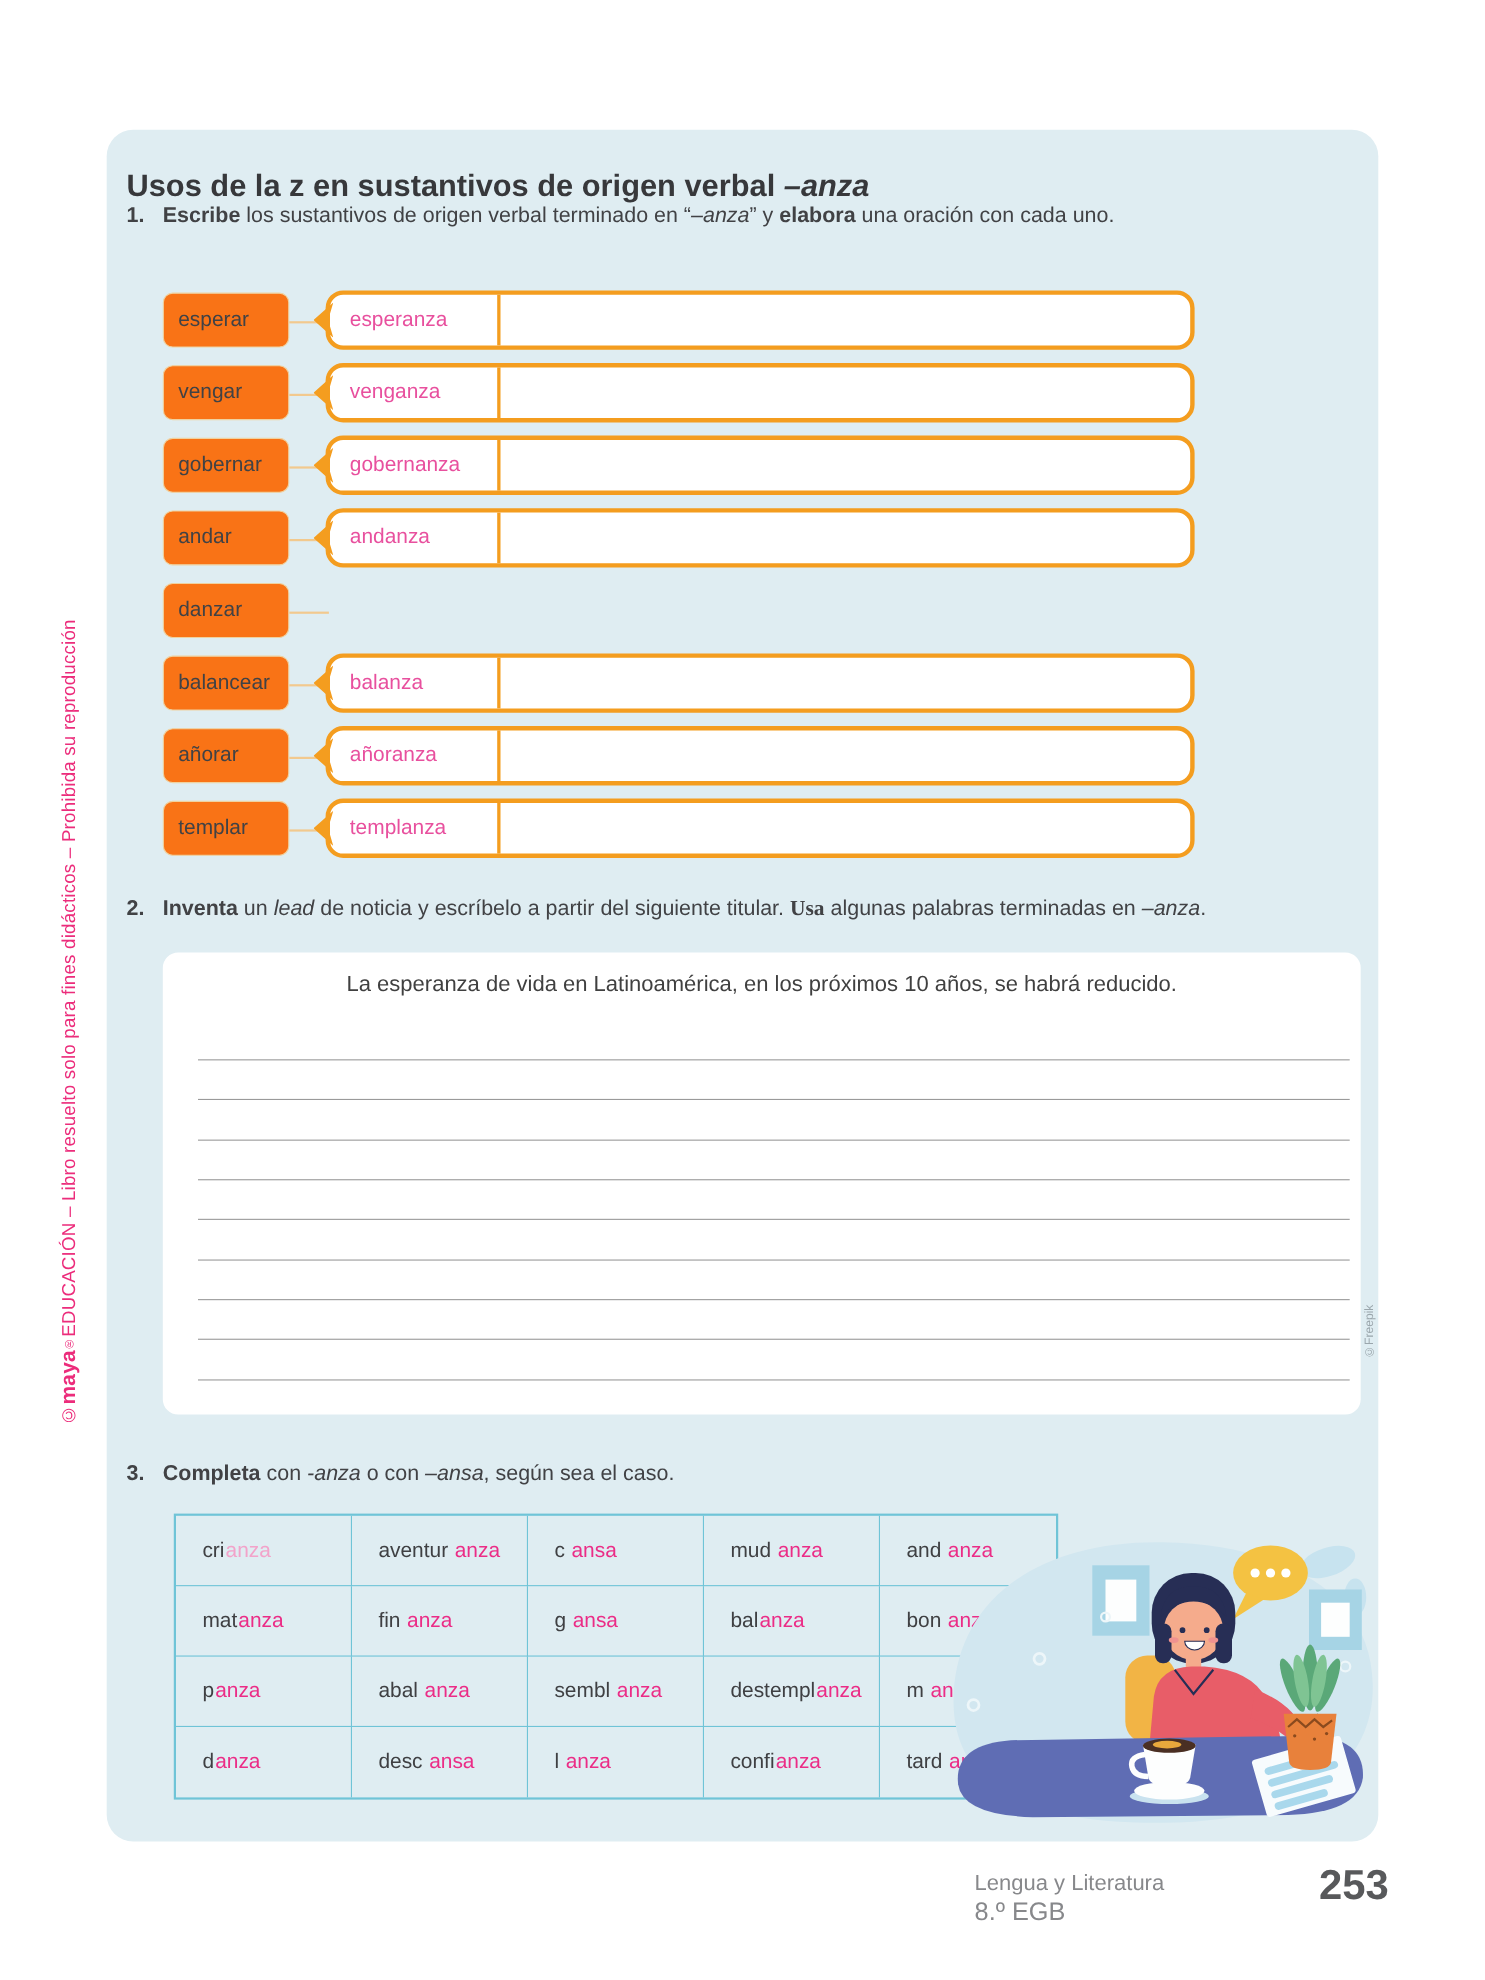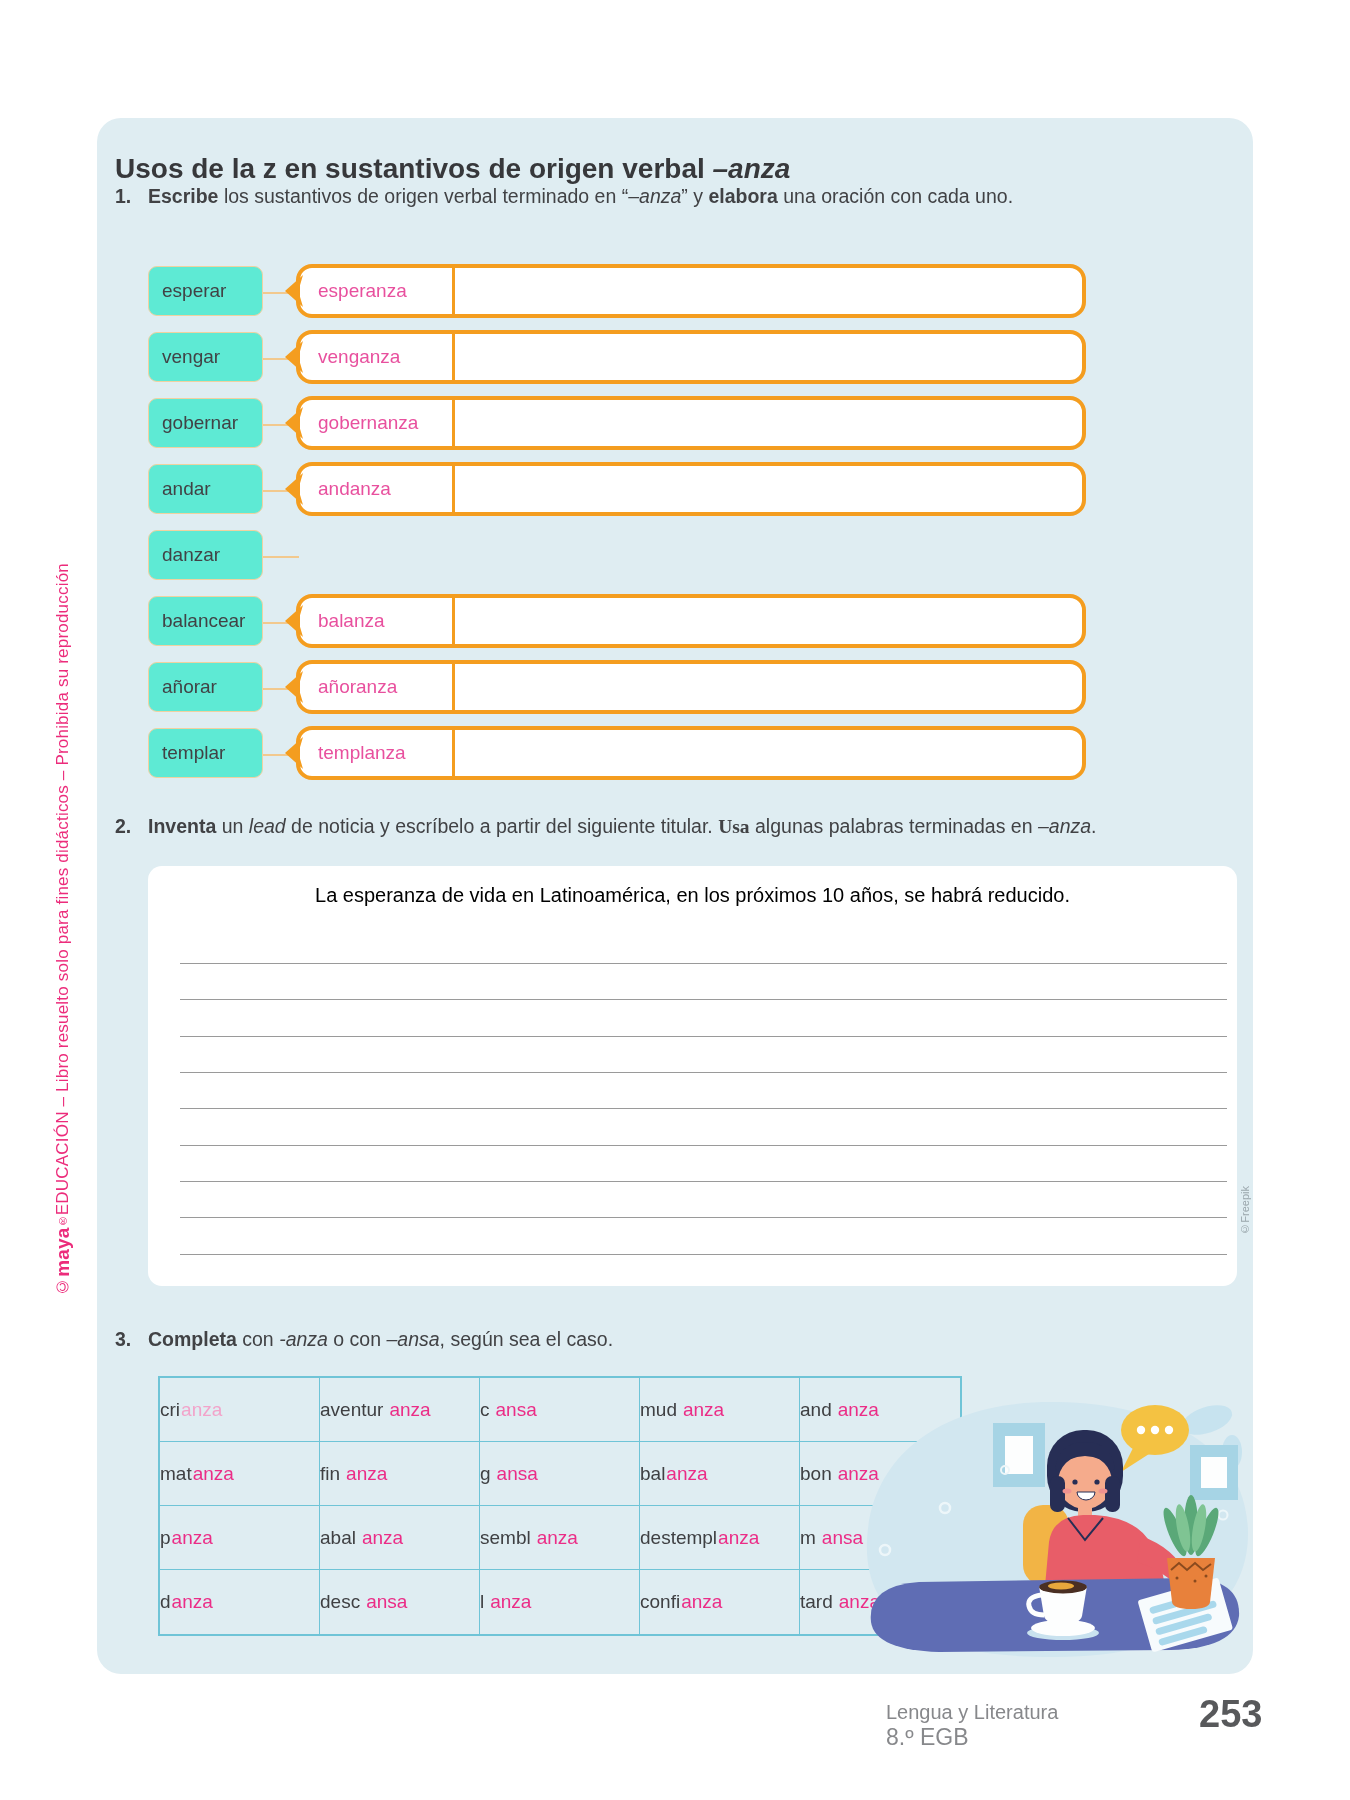"esperar" .verb-box { background: #5eead4 -> #f97316 }
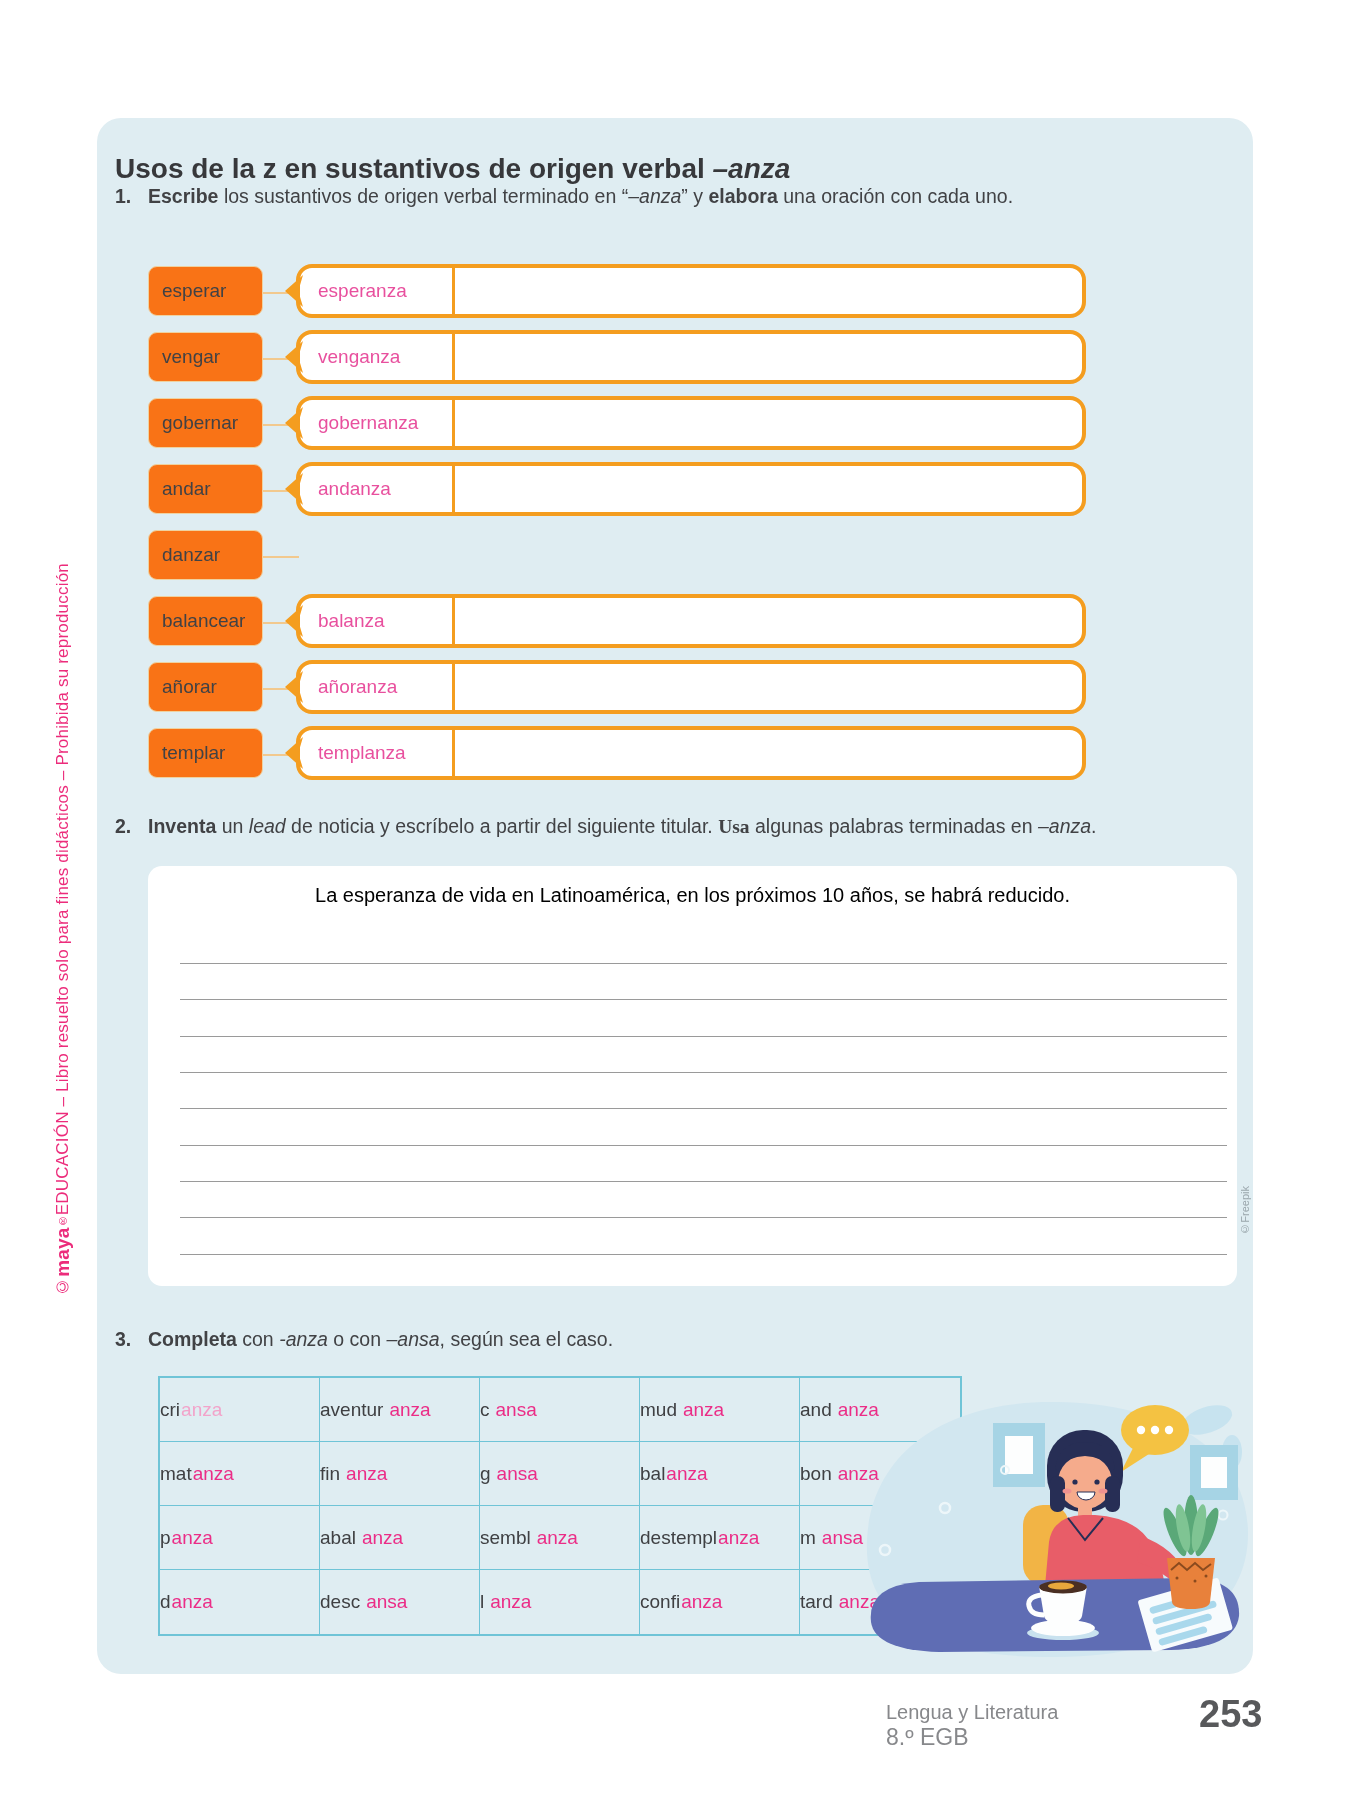"La esperanza de vida en" .headline { color: #000000 -> #404040 }
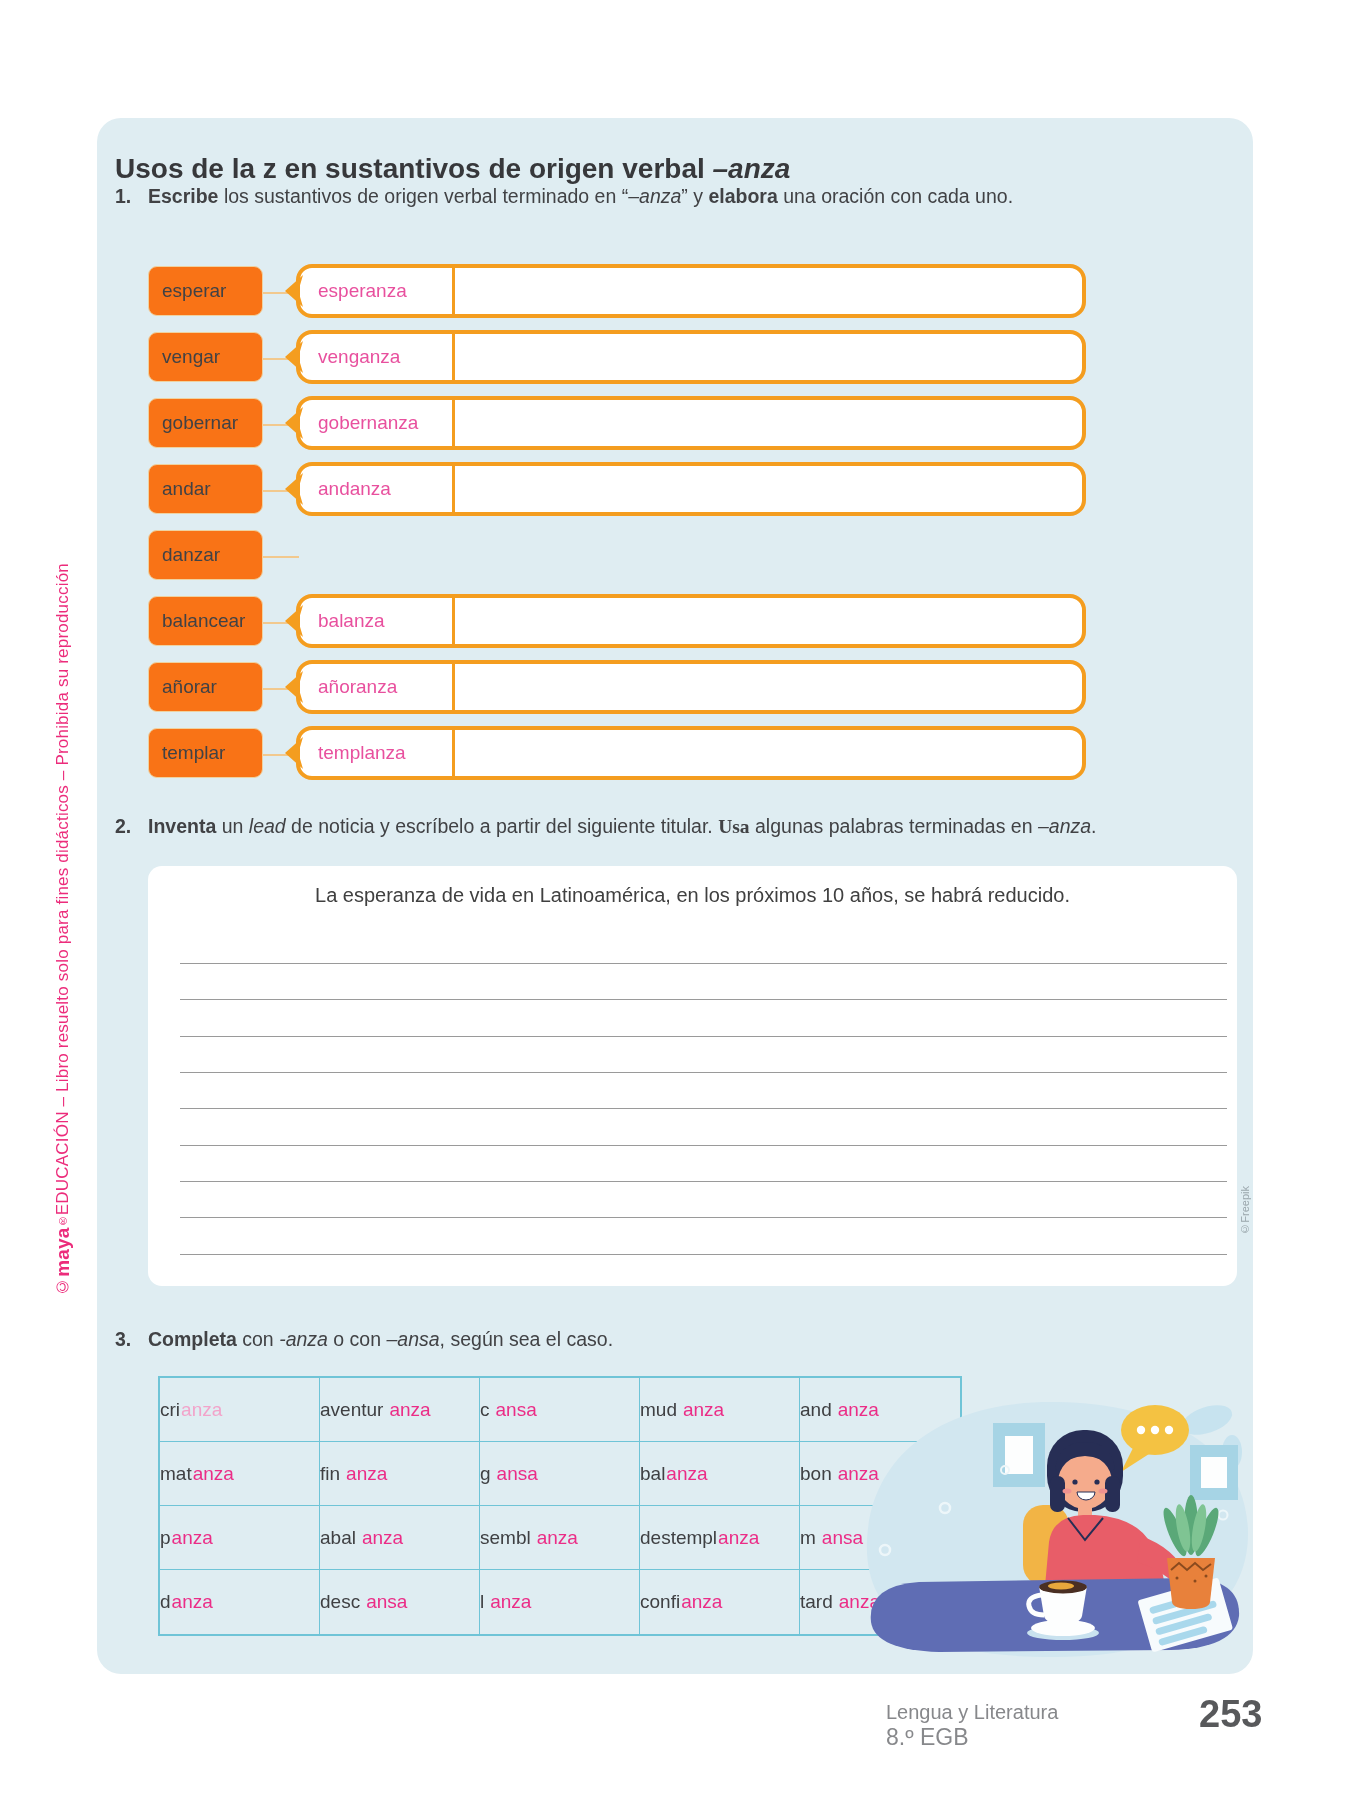"cri" .t-cell { padding-left: 0 -> 24px }
